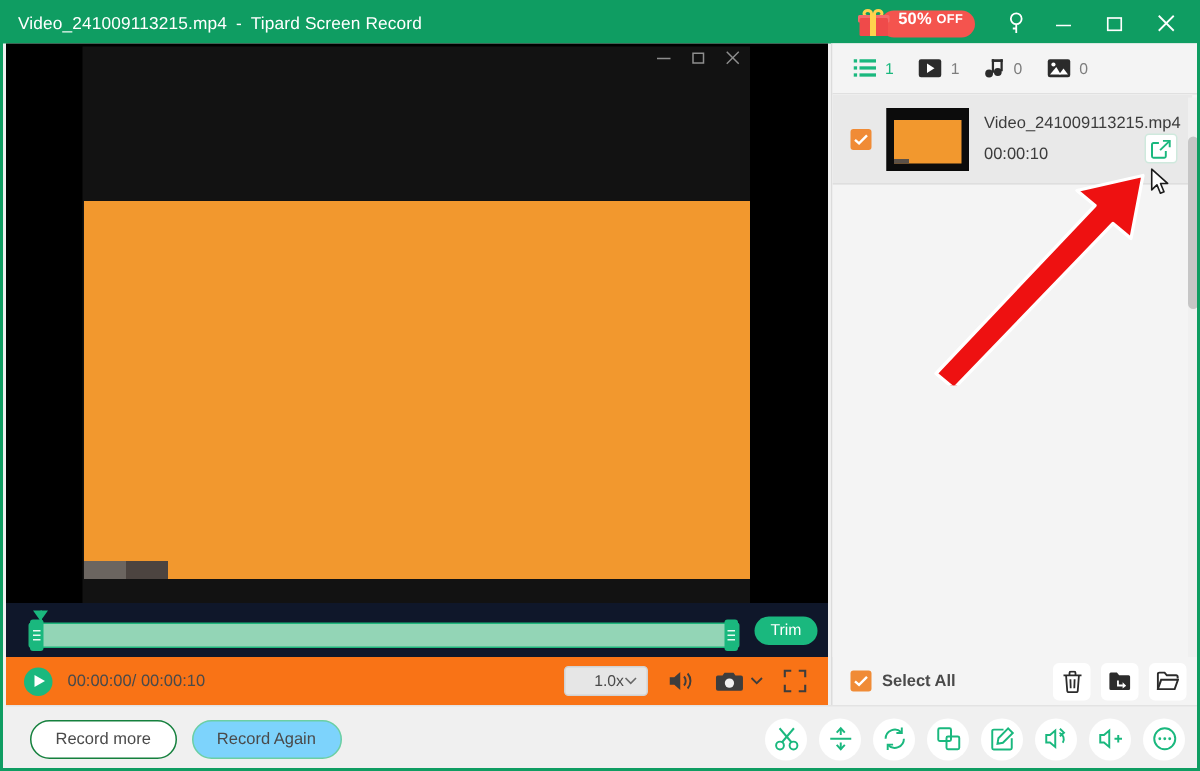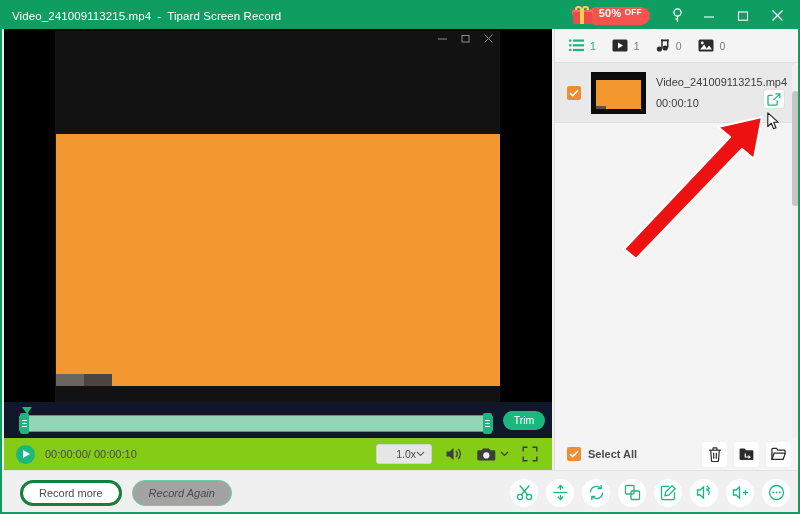"00:00:00/ 00:00:10" .ctrlrow { background: #84cc16 -> #f97316 }
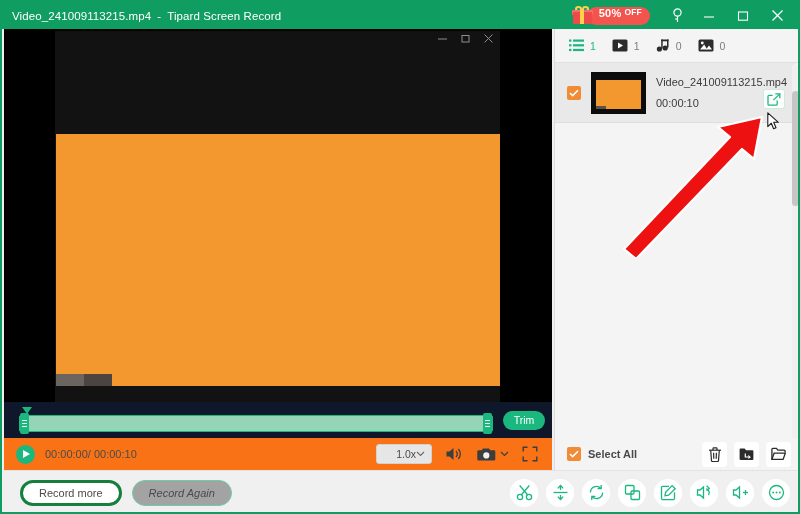"Record more" .pill.white { border: 3px solid #15803d -> 1px solid #15803d }
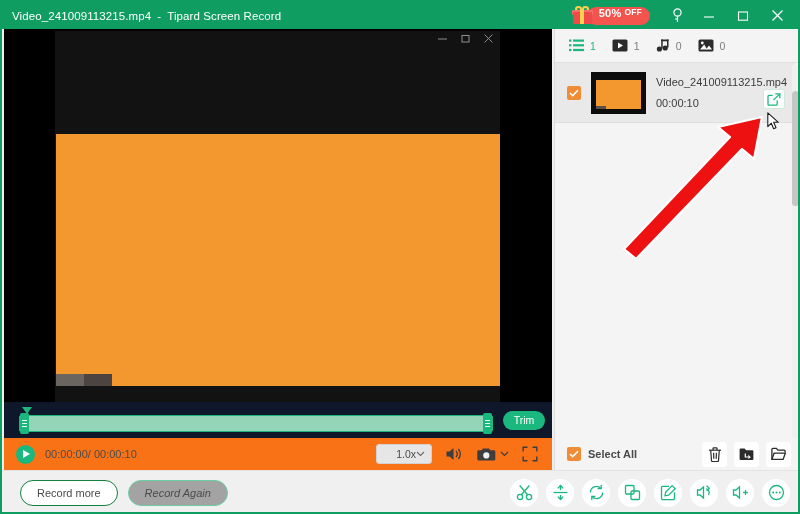"Record Again" .pill.green { background: #a3a3a3 -> #7dd3fc; font-style: italic -> none }
